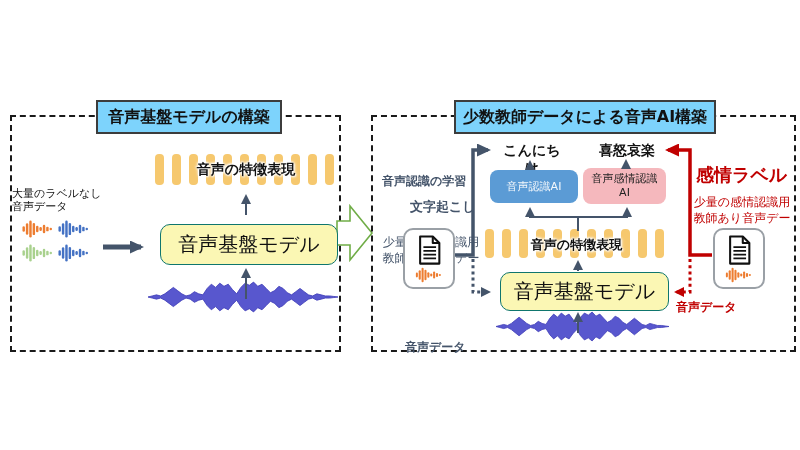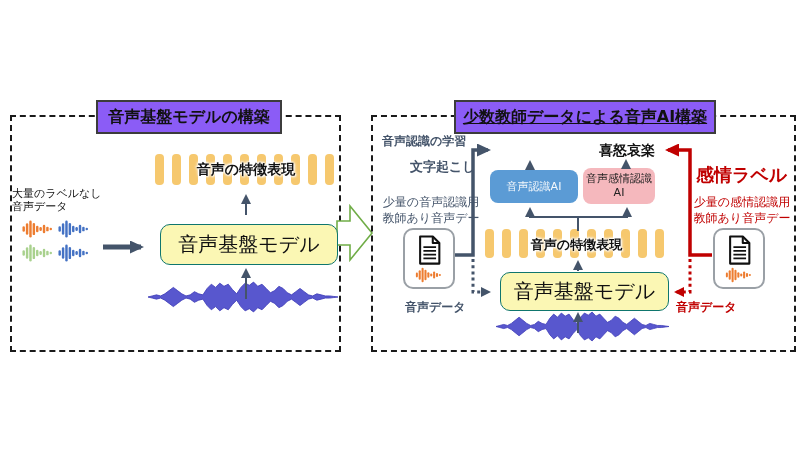"音声基盤モデルの構築" .titlebox { background: #8b5cf6 -> #7dd3fc }
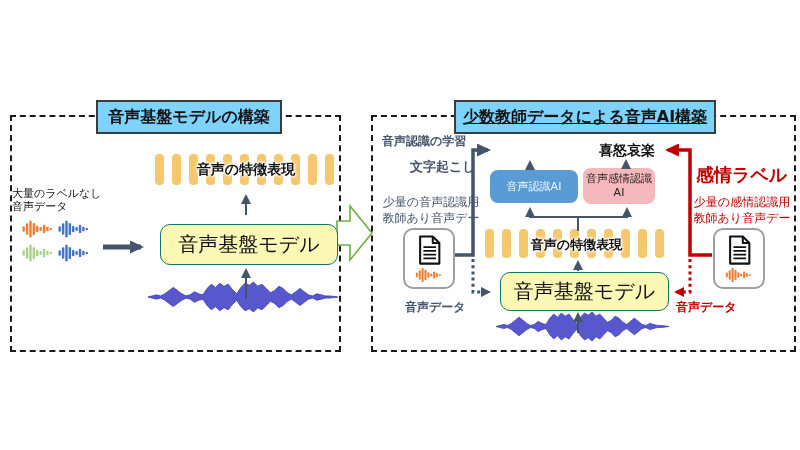"少数教師データによる音声AI構築" div.titlebox { text-decoration: underline -> none }
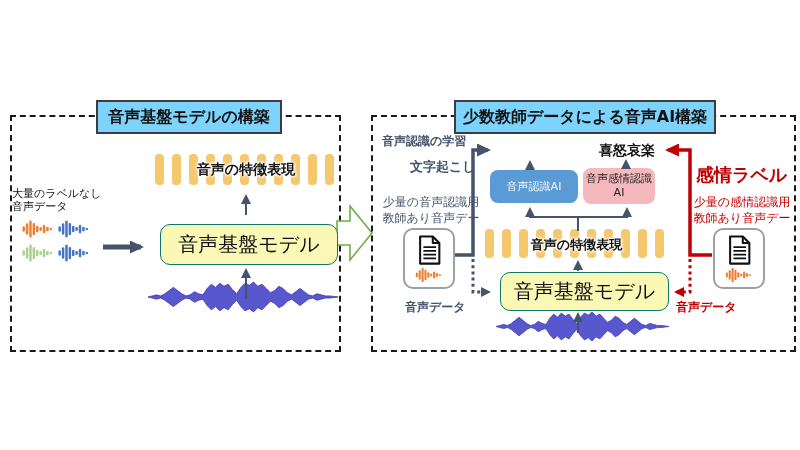"こんにちは" div.outtext { html: none -> <div>こんにちは</div> }
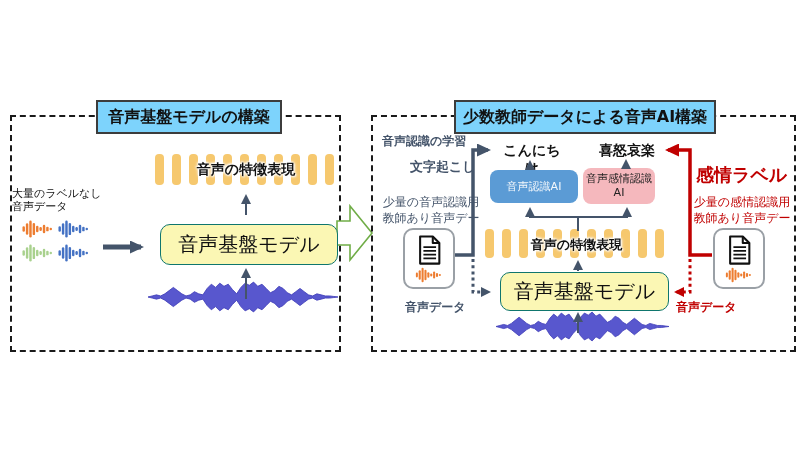"音声認識の学習" .navy { margin-top: none -> 40px }
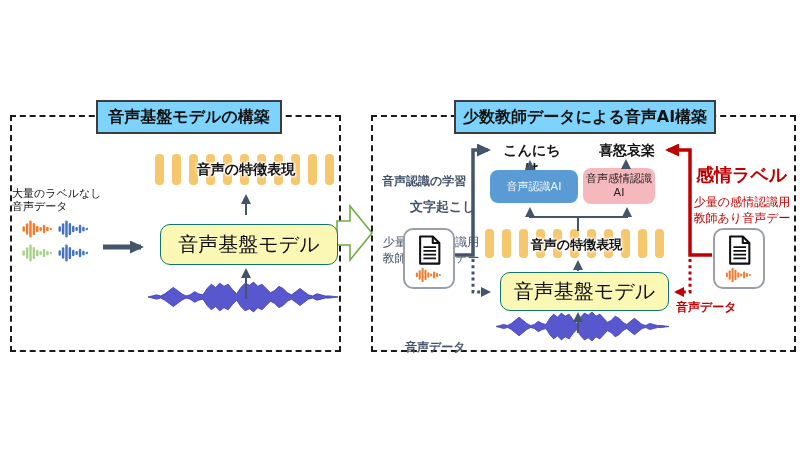"音声感情認識" div.aibox { width: 72px -> 83px }
